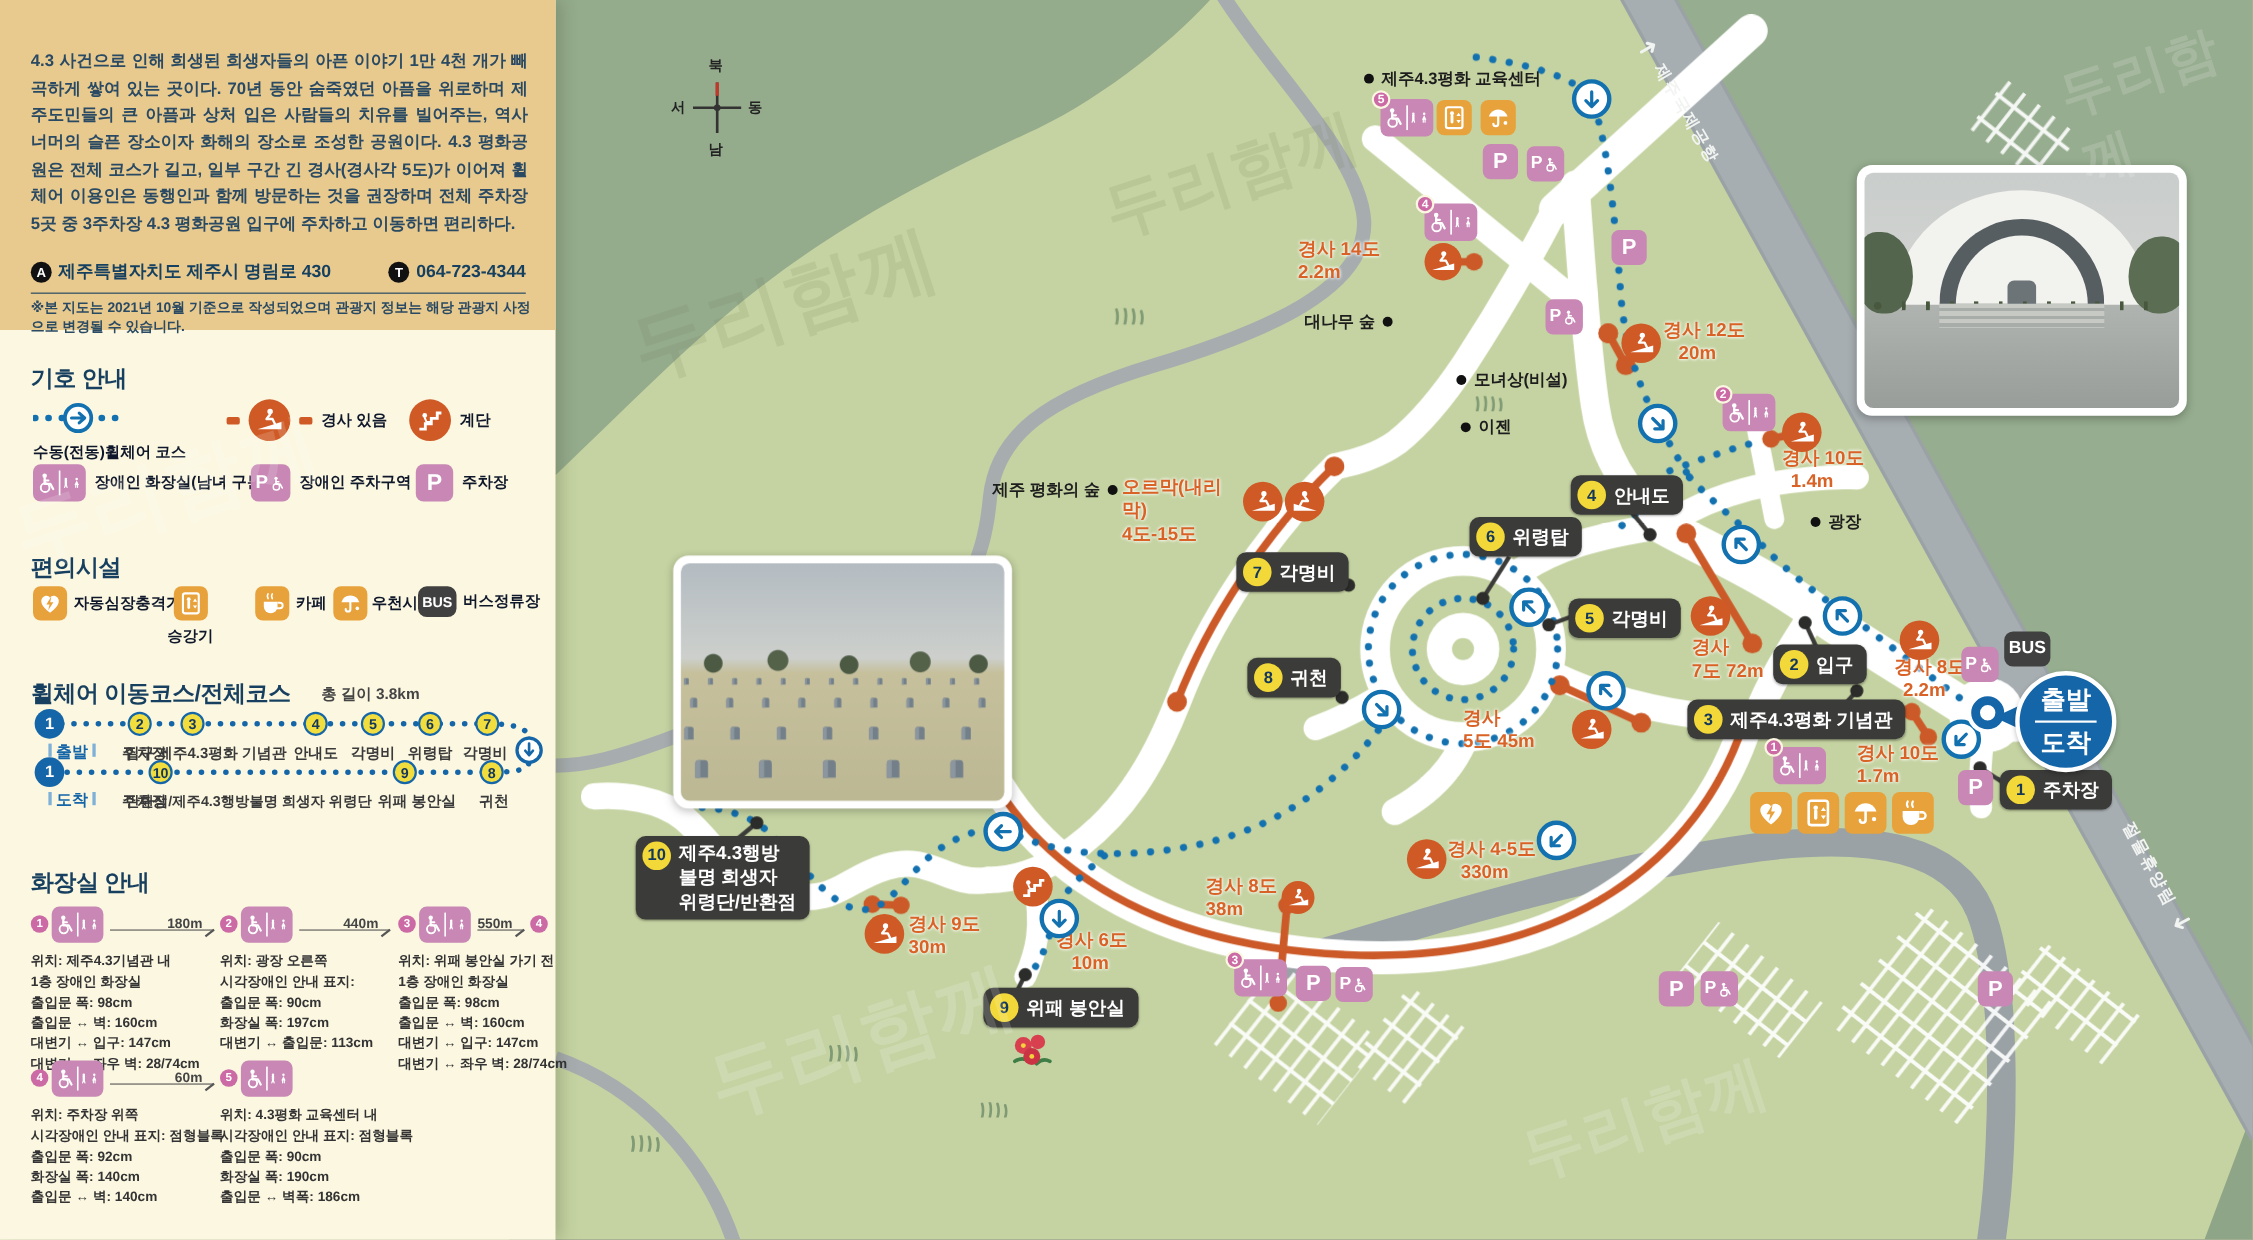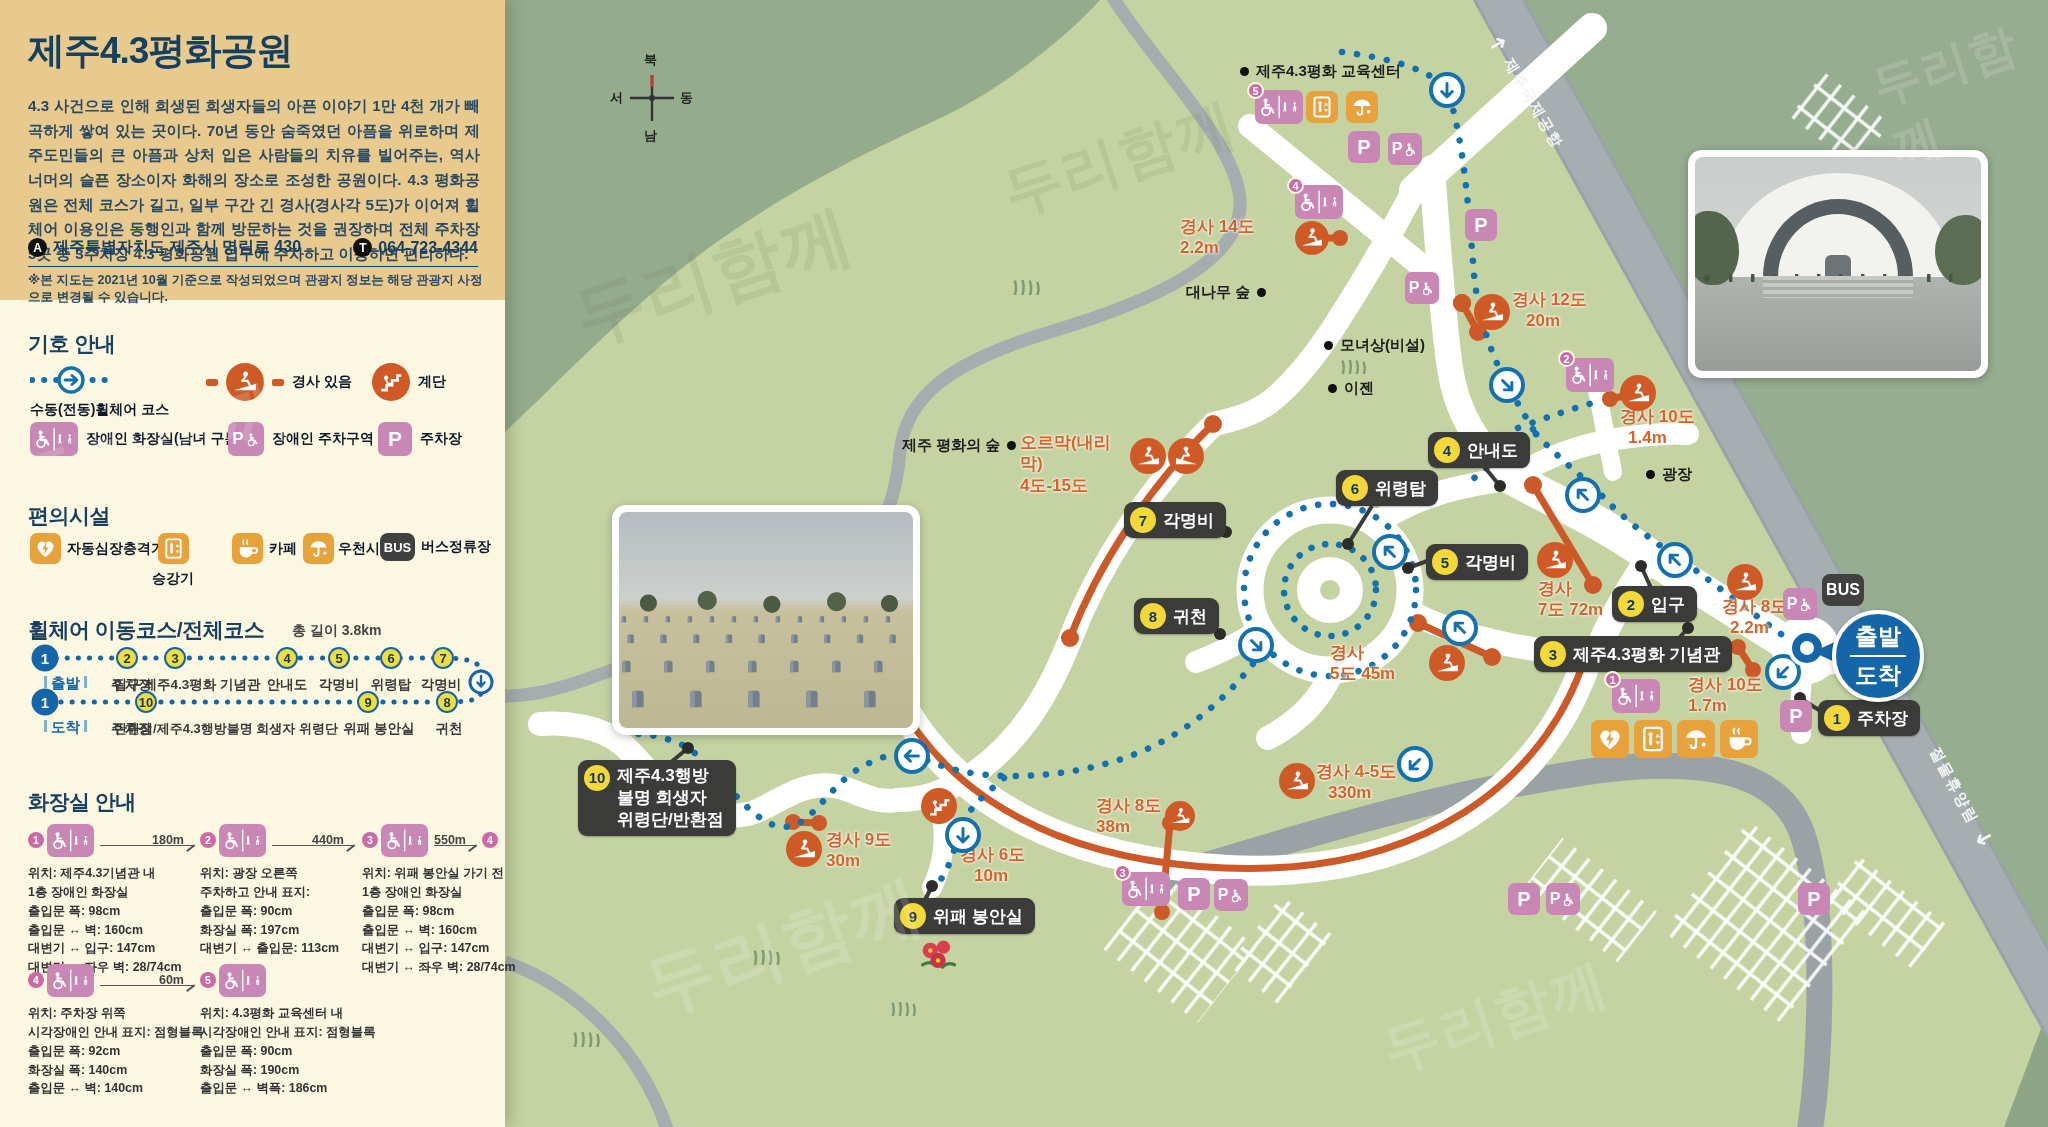"제주4.3평화공원" div.p-title { html: <div>제주4.3평화공원</div> -> none }
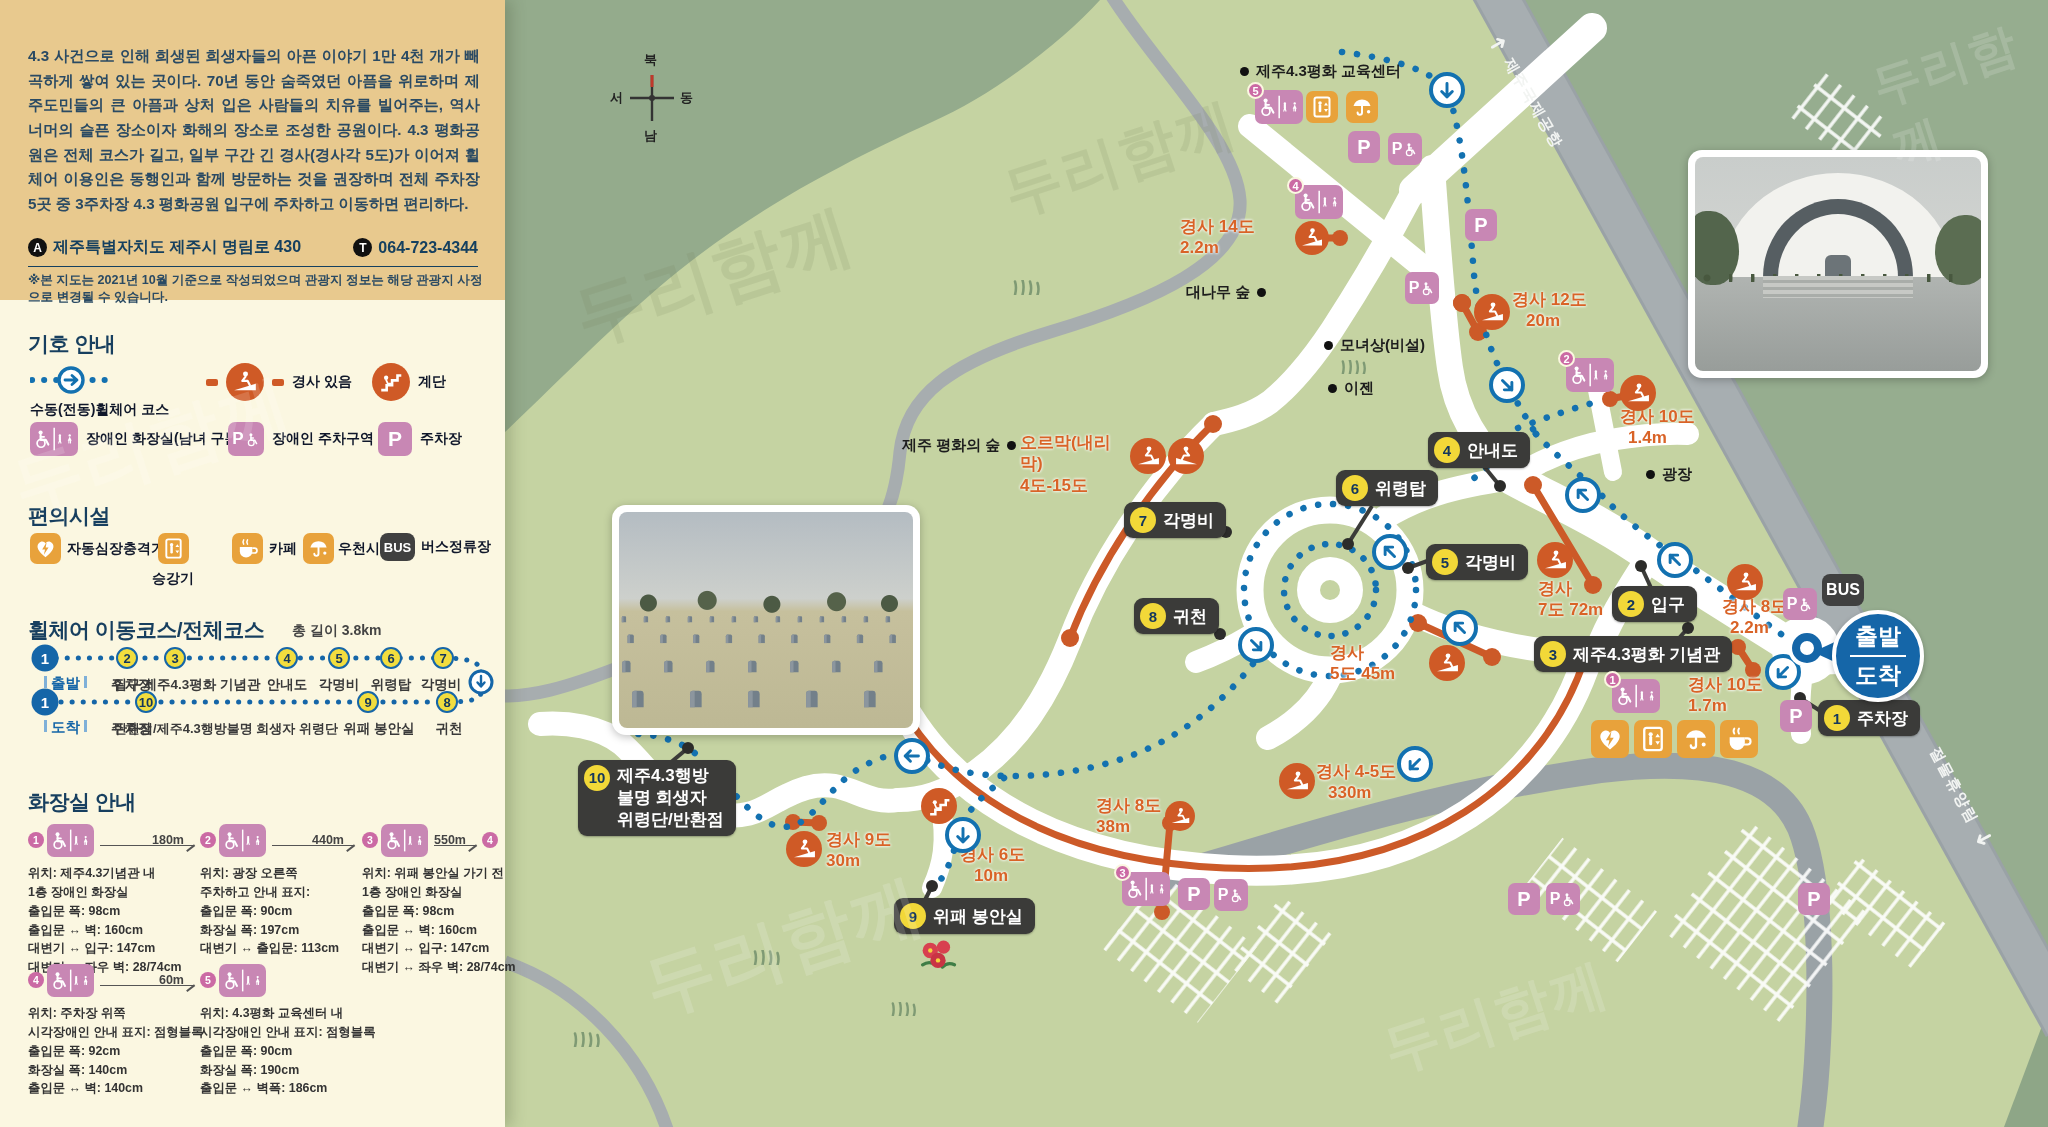"주차하고 안내 표지:" div { text: 주차하고 -> 시각장애인 }
